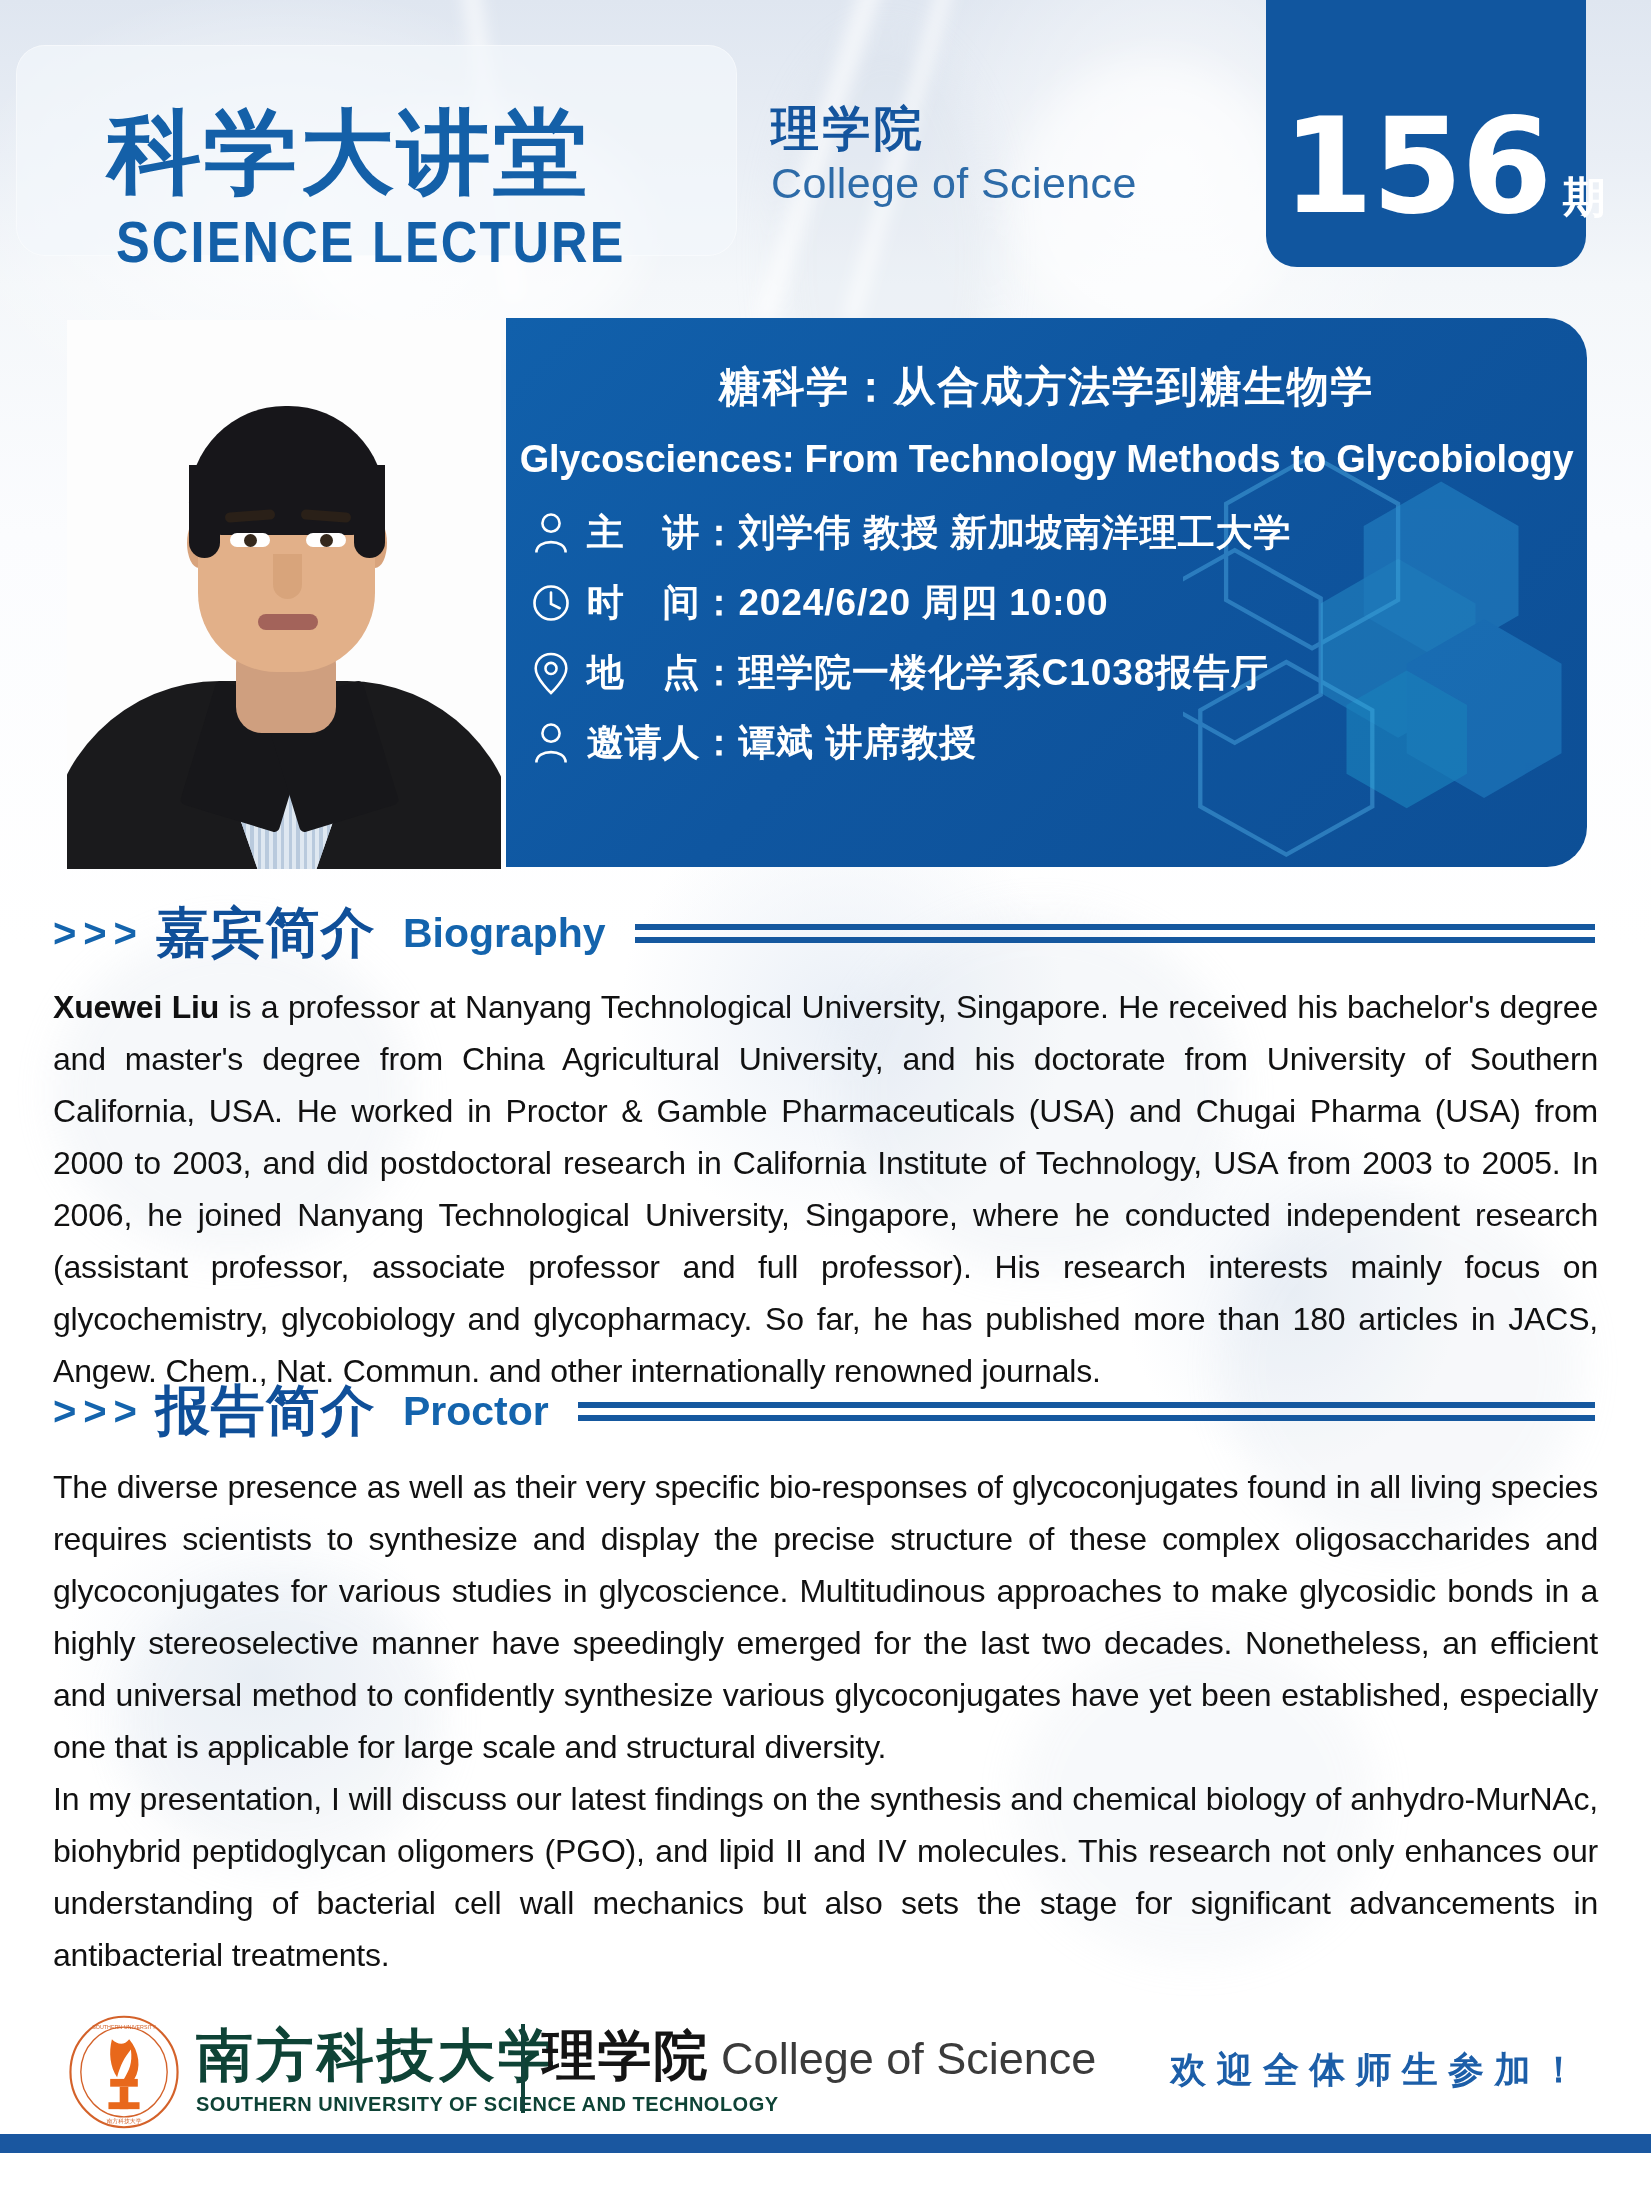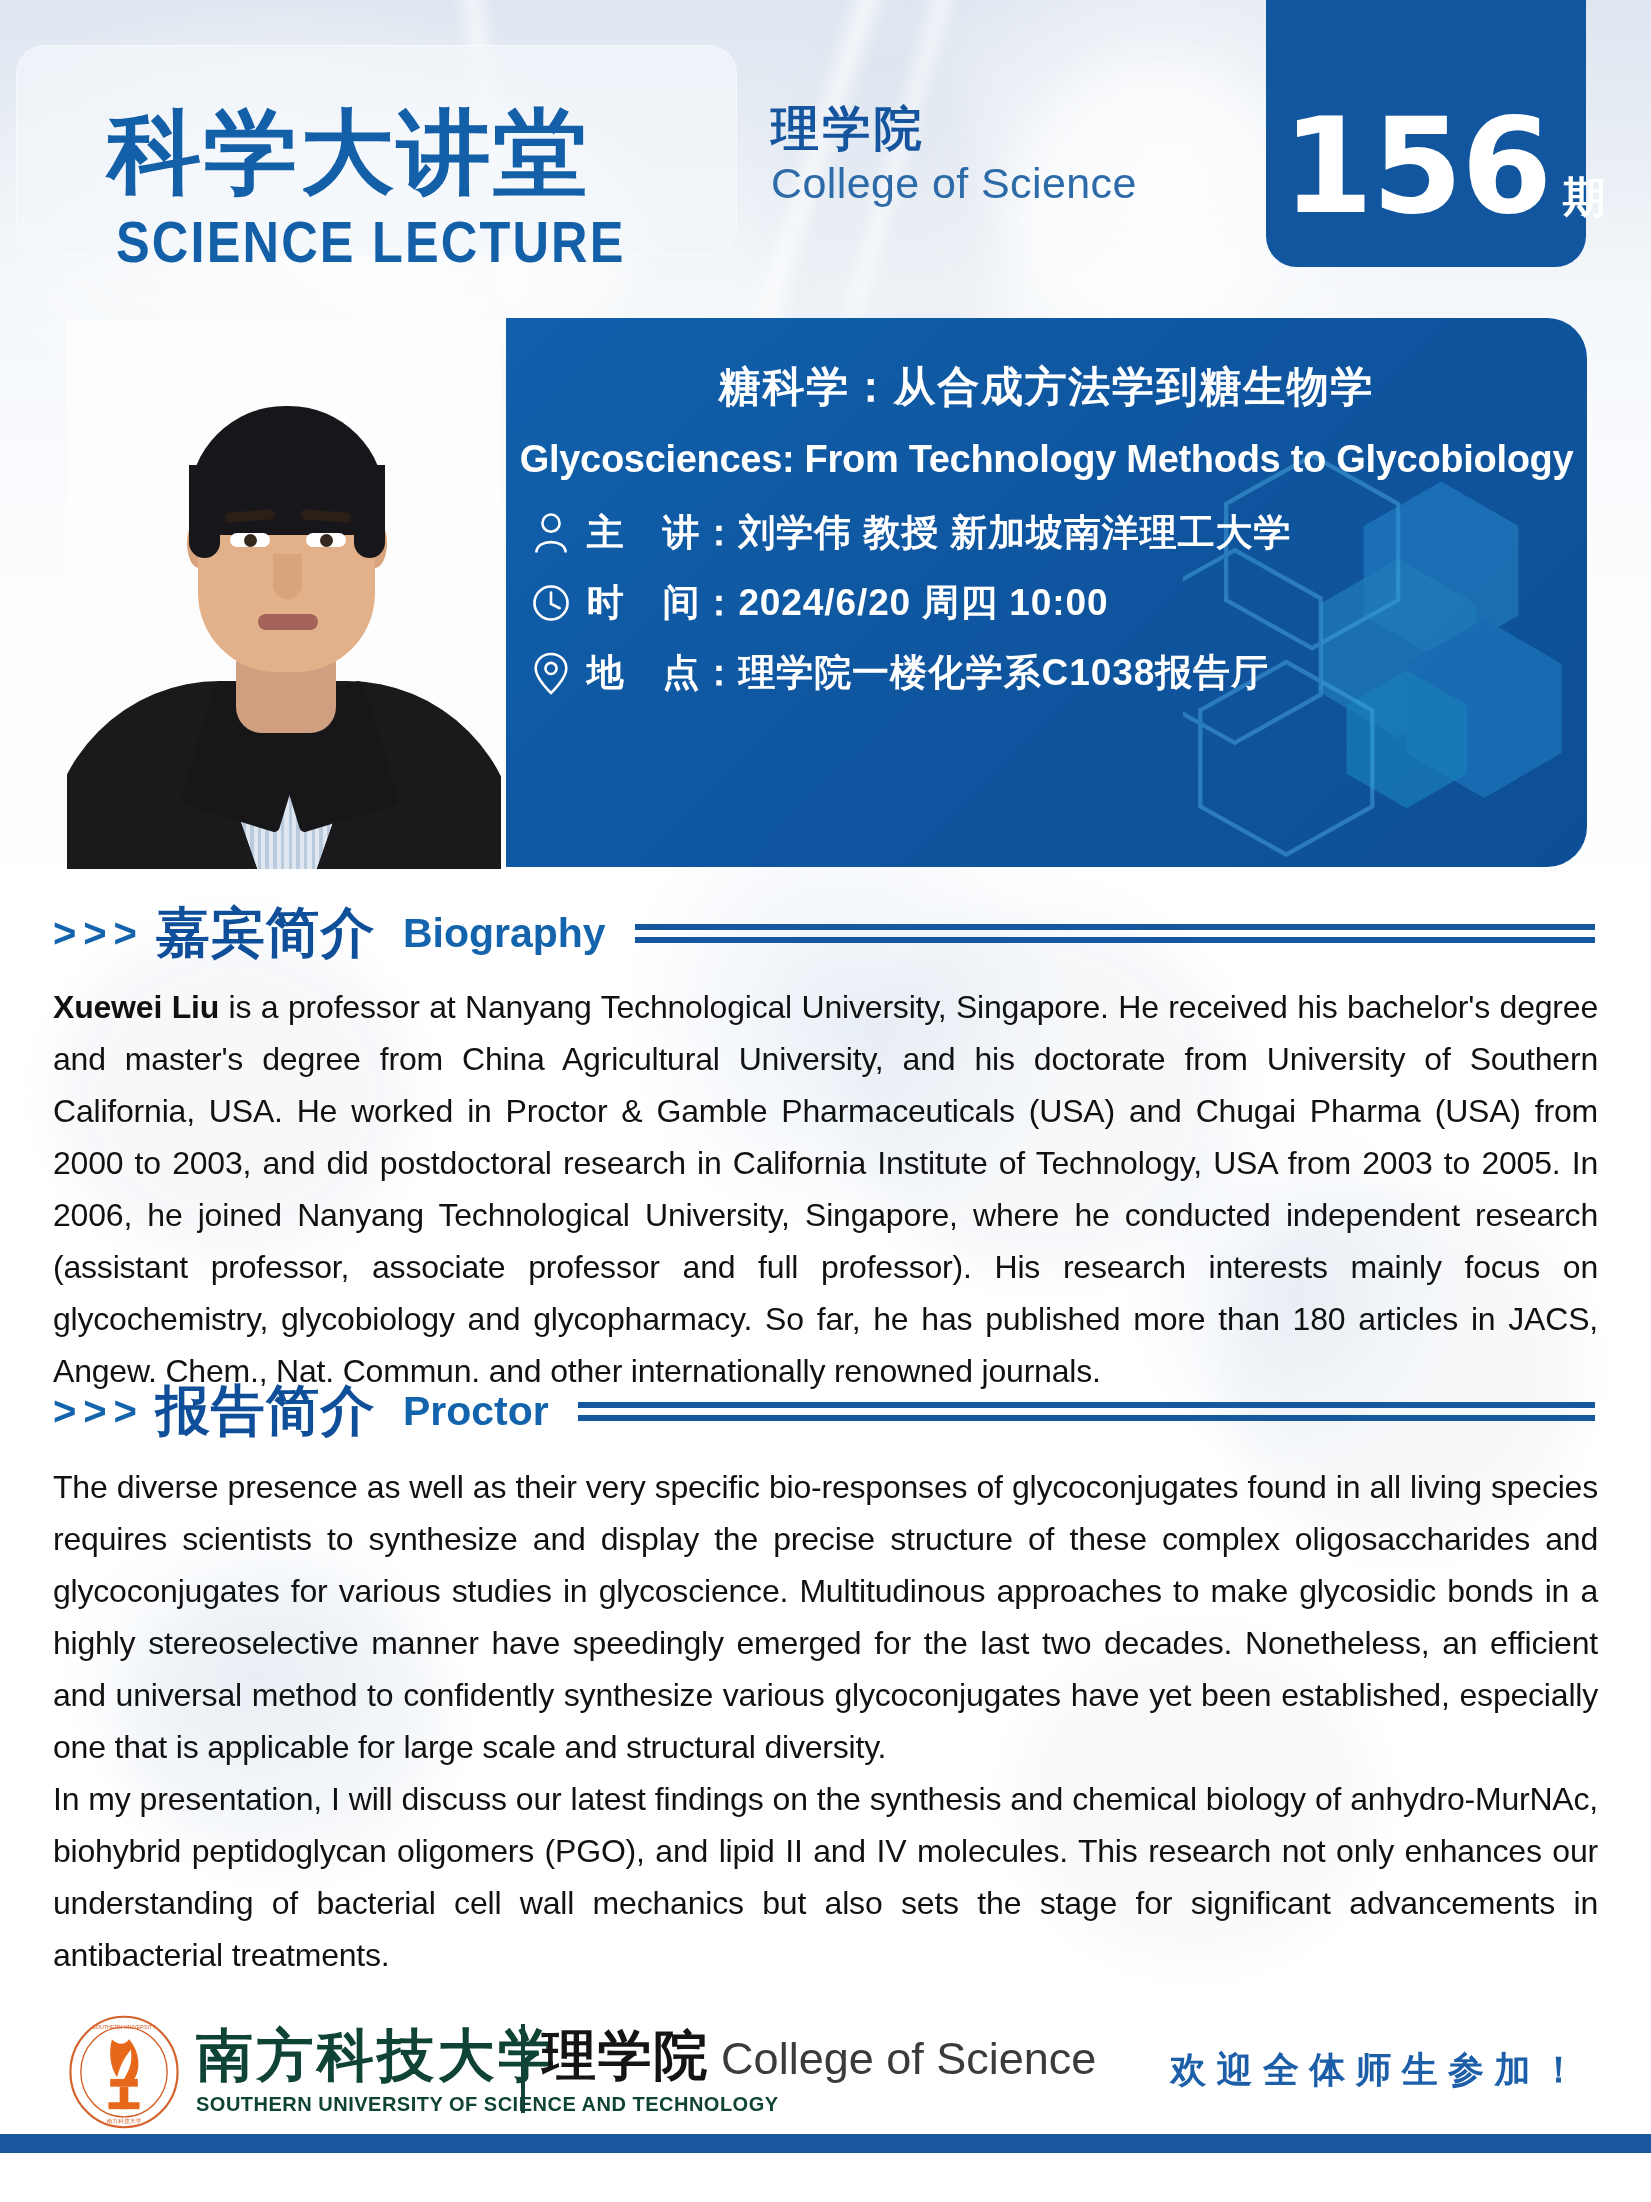"邀请人：谭斌 讲席教授" div.meta-row { html: none -> <div> <span> <svg> <circle></circle> <path></path> </svg> </span> <span>邀请人：谭斌 讲席教授</span> </div> }
